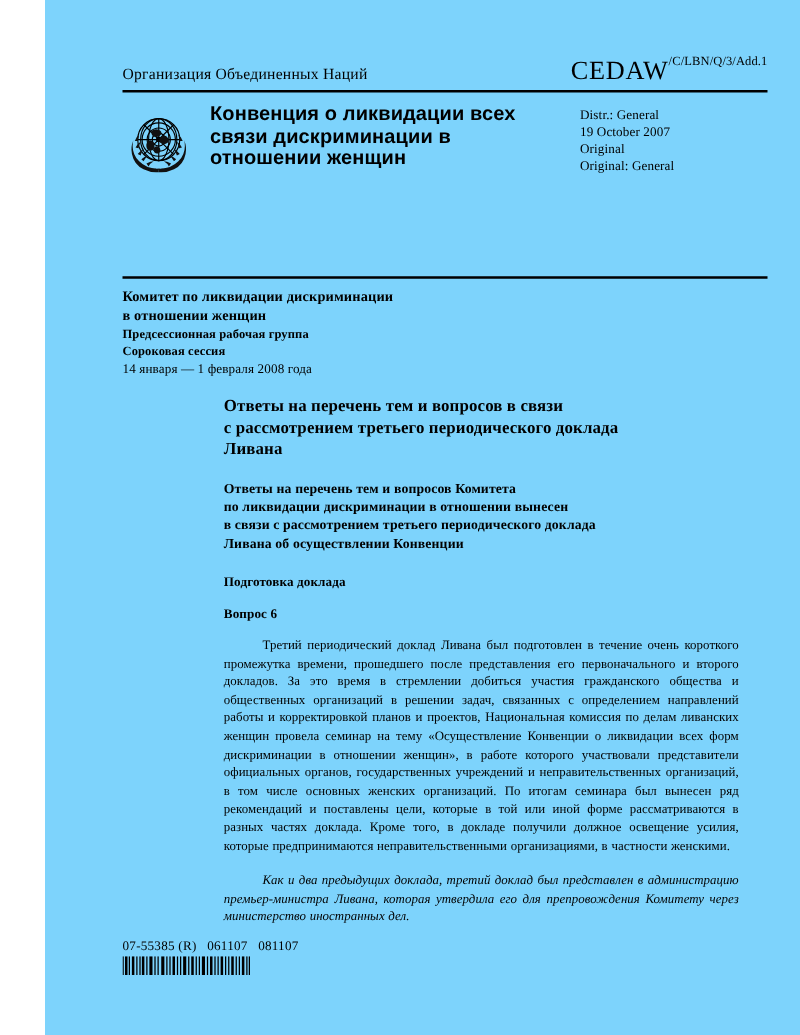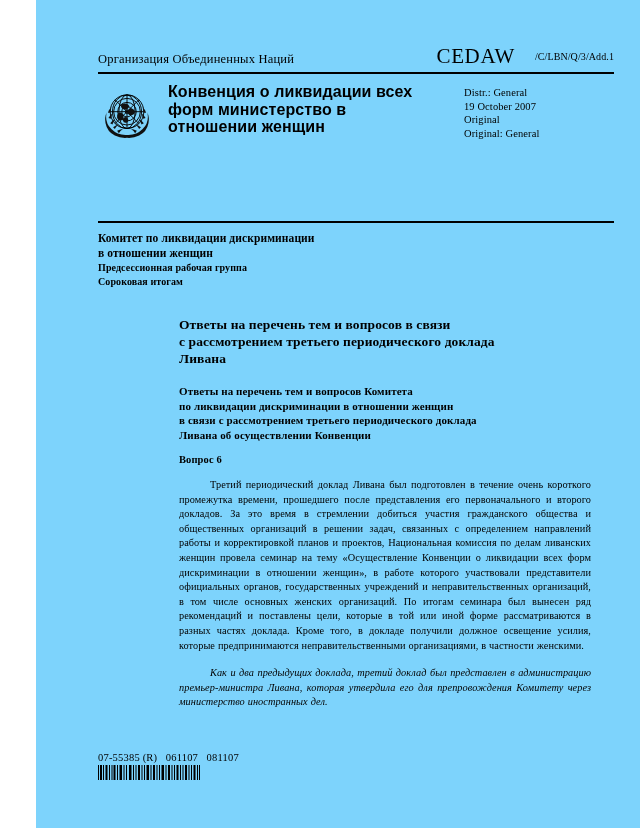"CEDAW" .symbol-wrap { align-items: center -> flex-start; gap: 20px -> none }
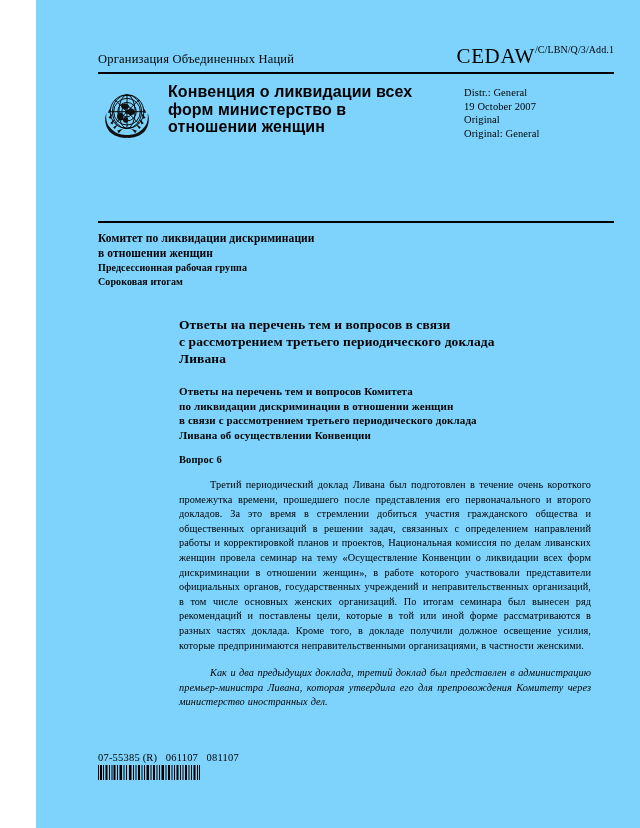"форм министерство в" div { text: форм министерство -> связи дискриминации }
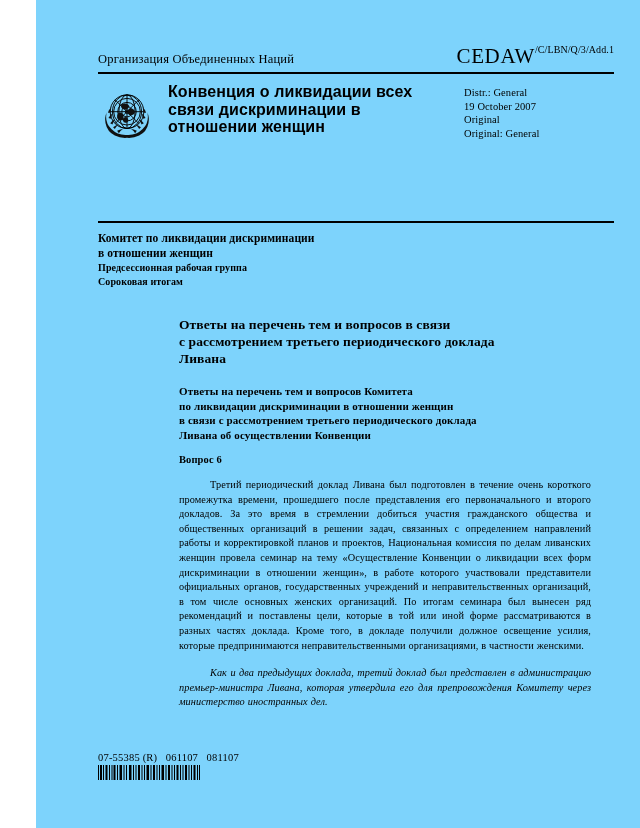"Сороковая итогам" div.c-bold-sm { text: итогам -> сессия }
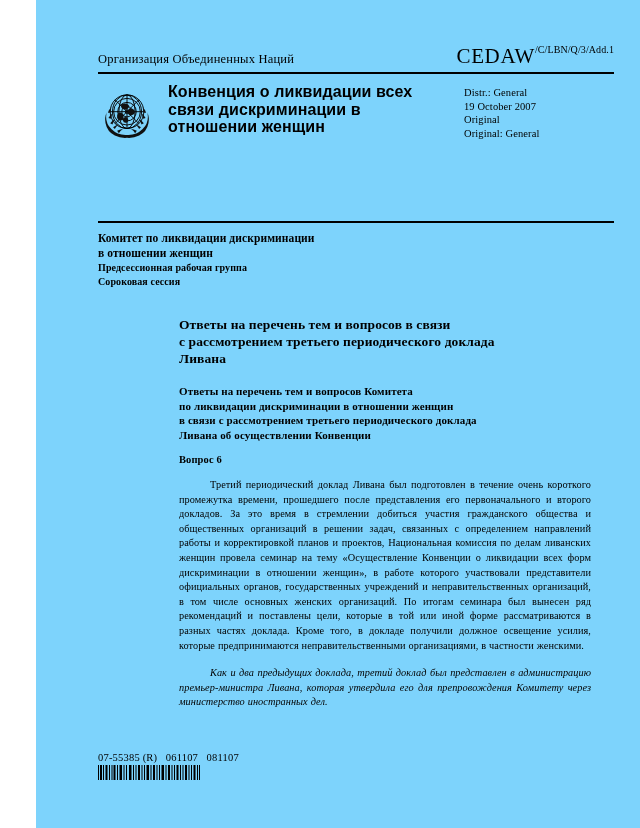"14 января — 1 февраля" div.c-plain { html: none -> <div>14 января — 1 февраля 2008 года</div> }
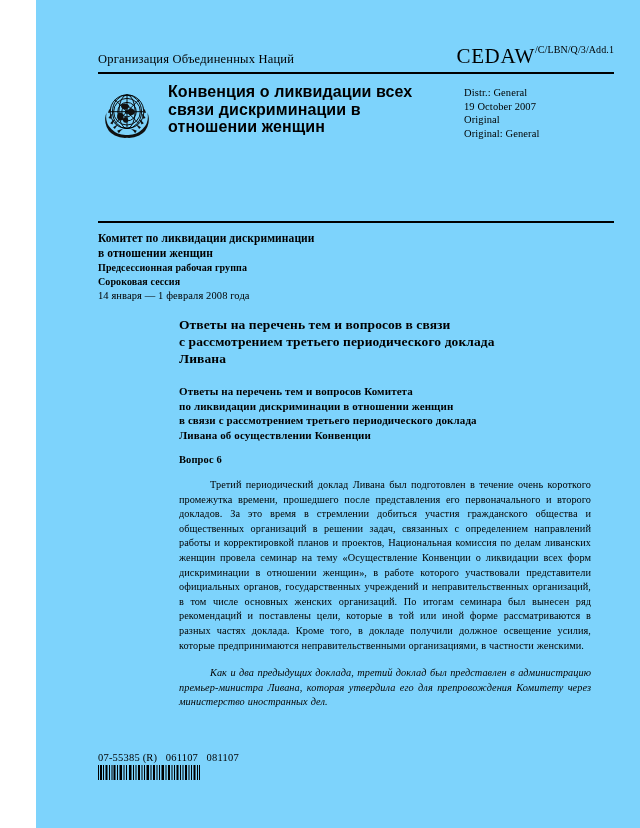"по ликвидации дискриминации в отношении" div { text: женщин -> вынесен }
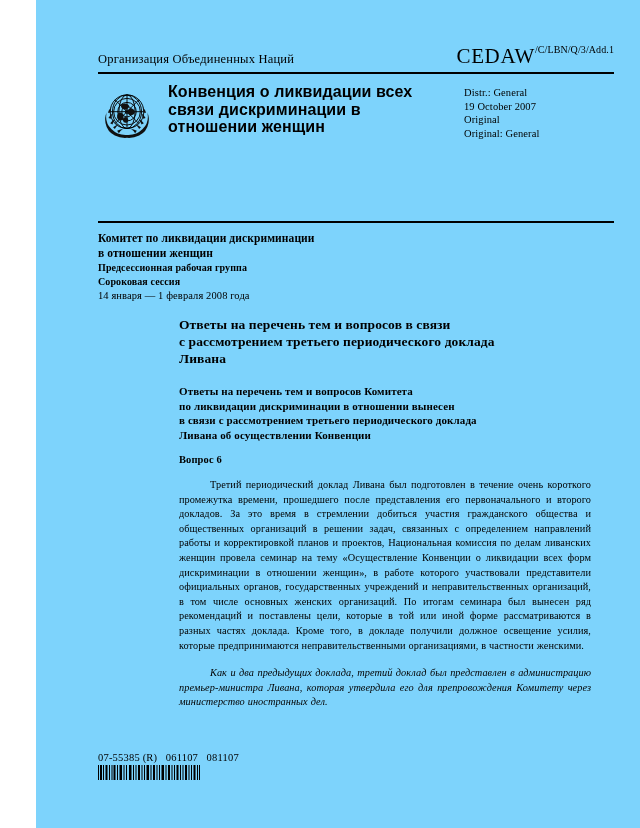"Подготовка доклада" div.sec-heading { html: none -> <div>Подготовка доклада</div> }
